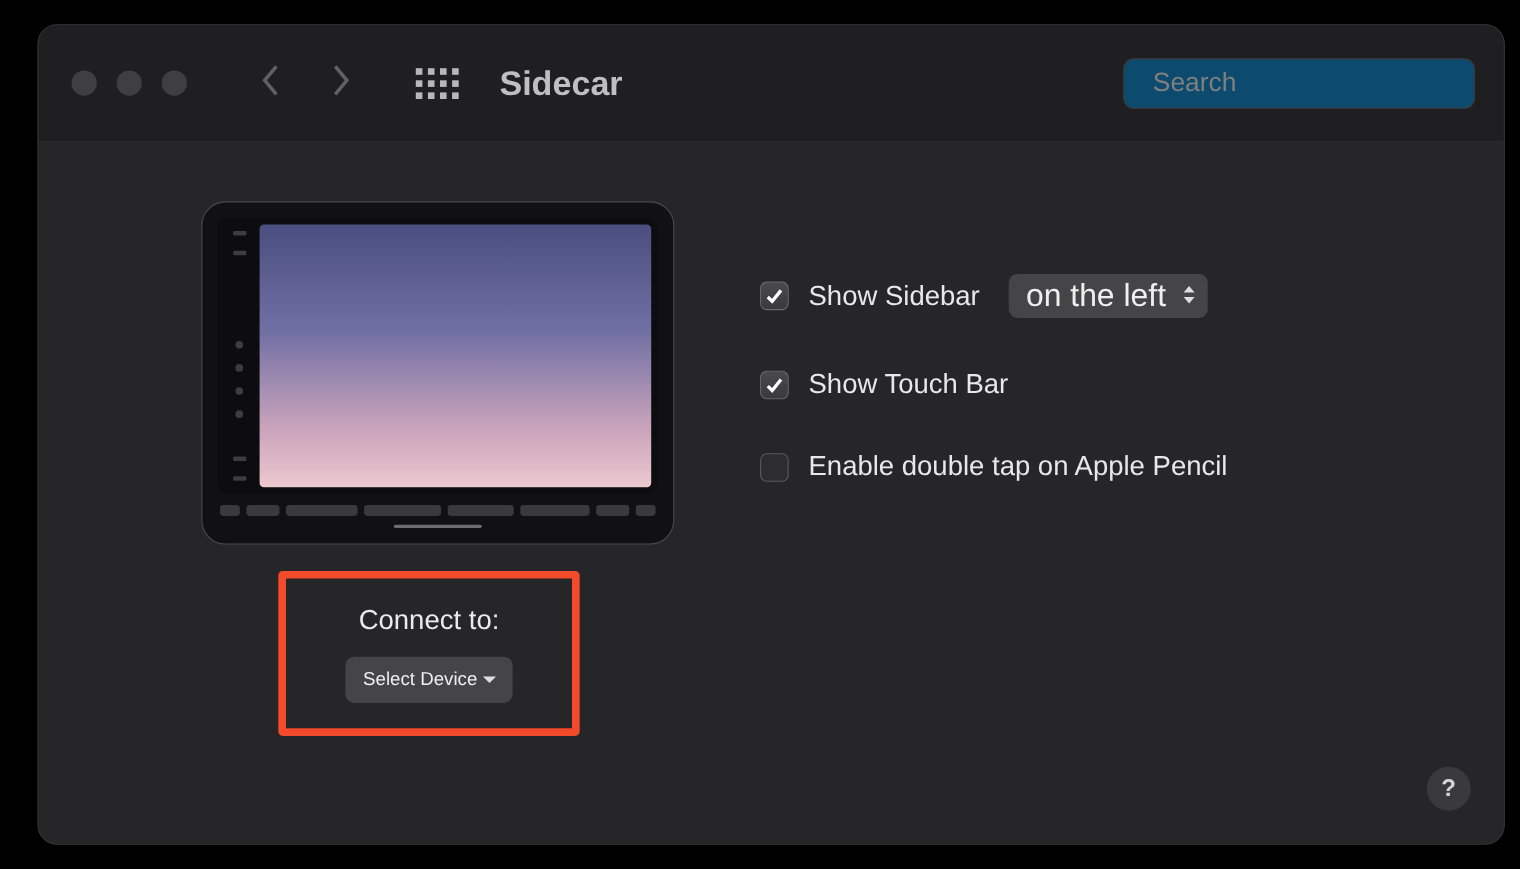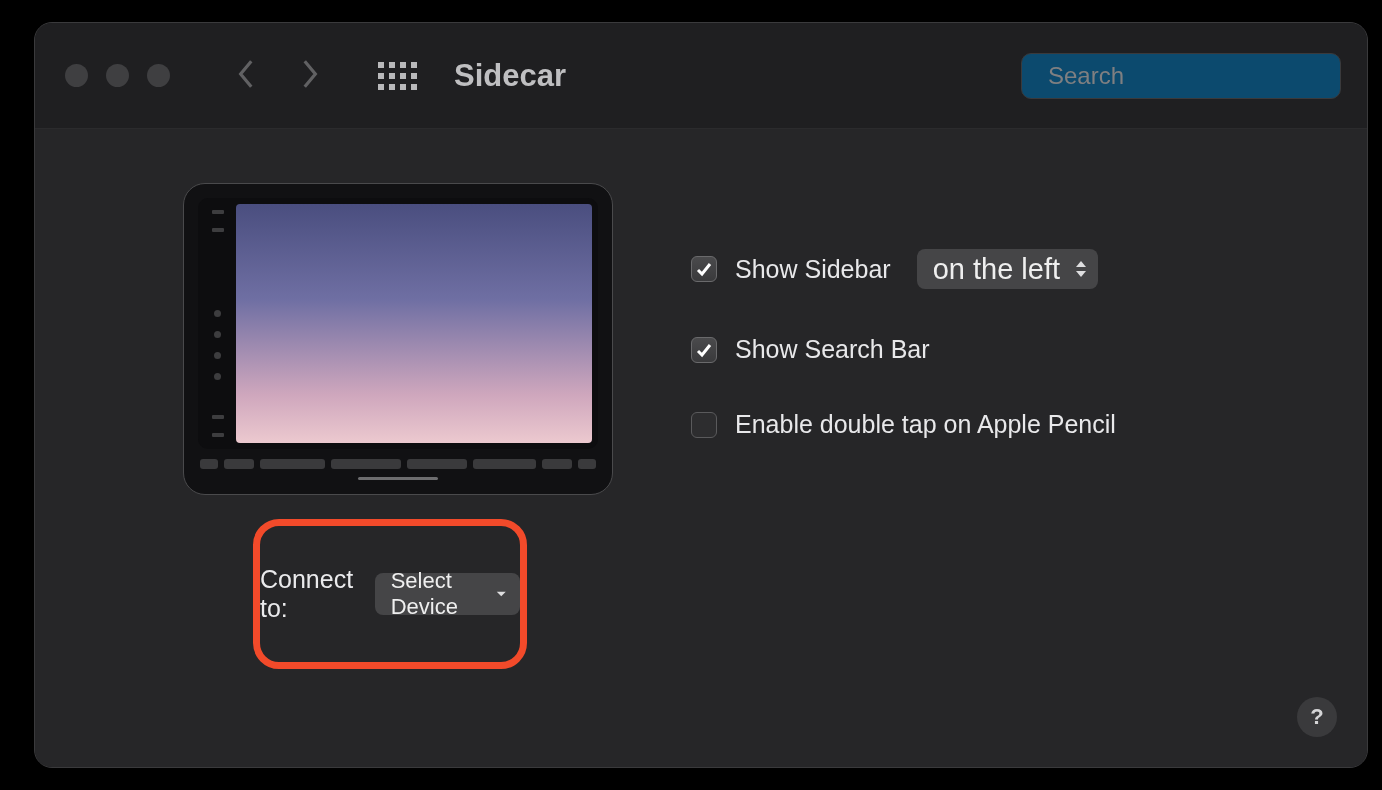"Show Search Bar" span.opt-label { text: Search -> Touch }
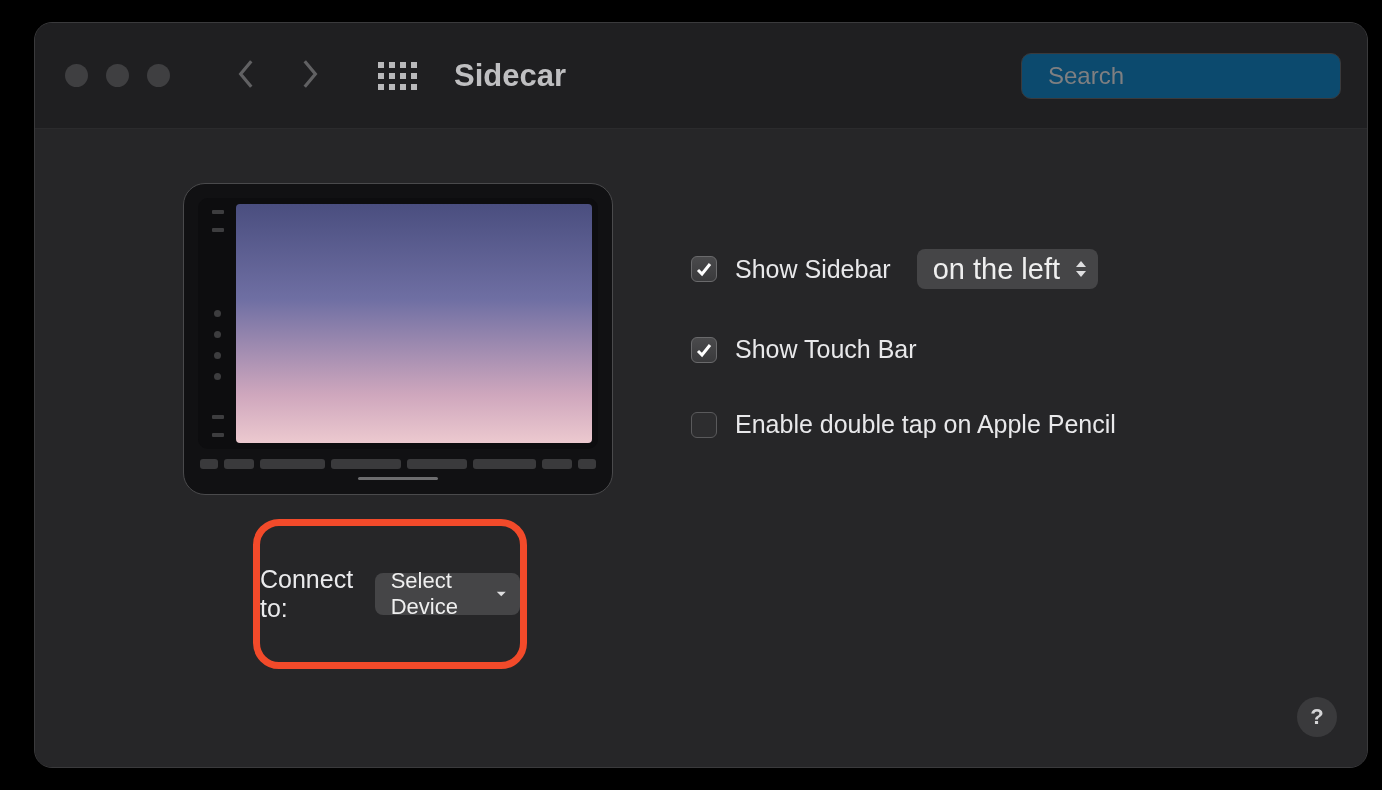"Connect to:" .connect-box { border-radius: 26px -> 4px; flex-direction: row -> column }
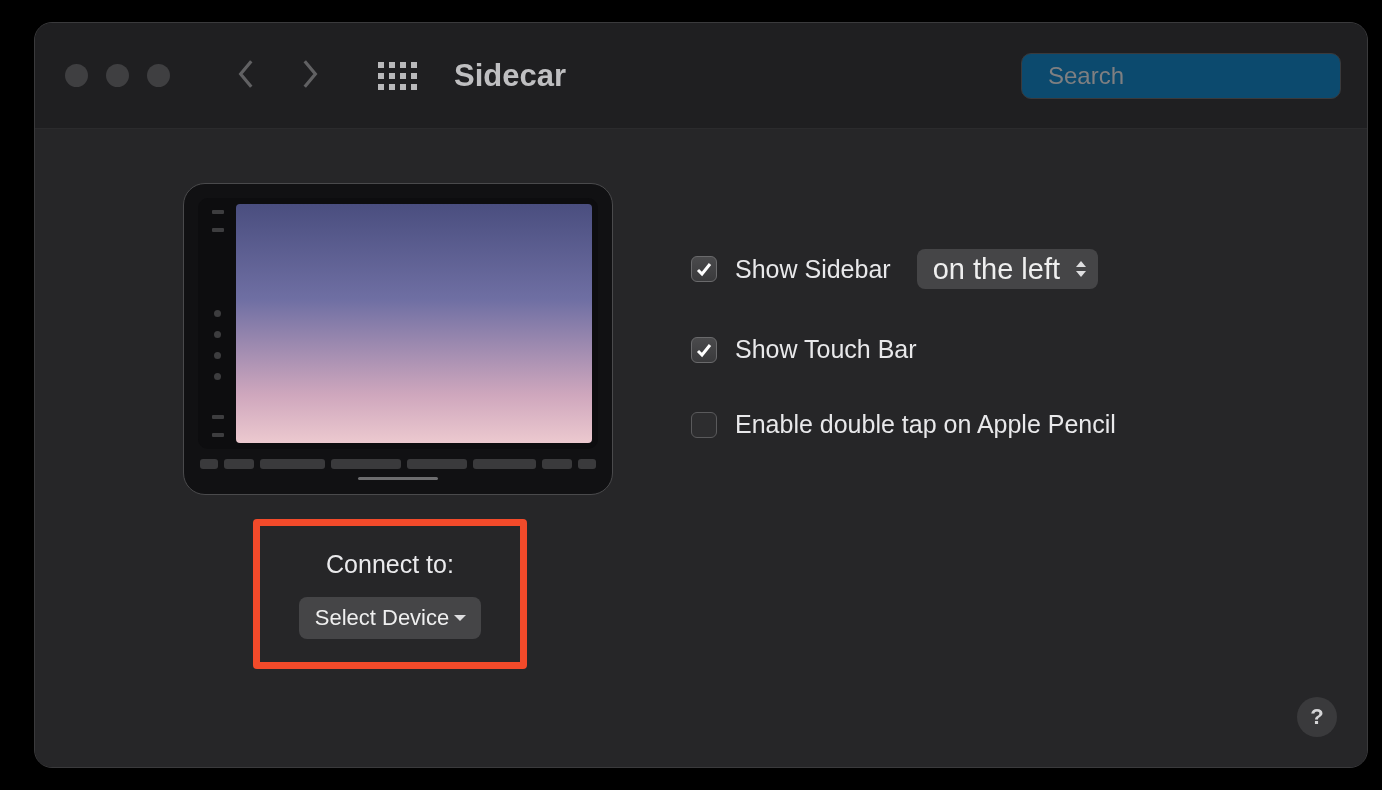"Select Device" .select-btn { font-size: 22px -> 17px }
